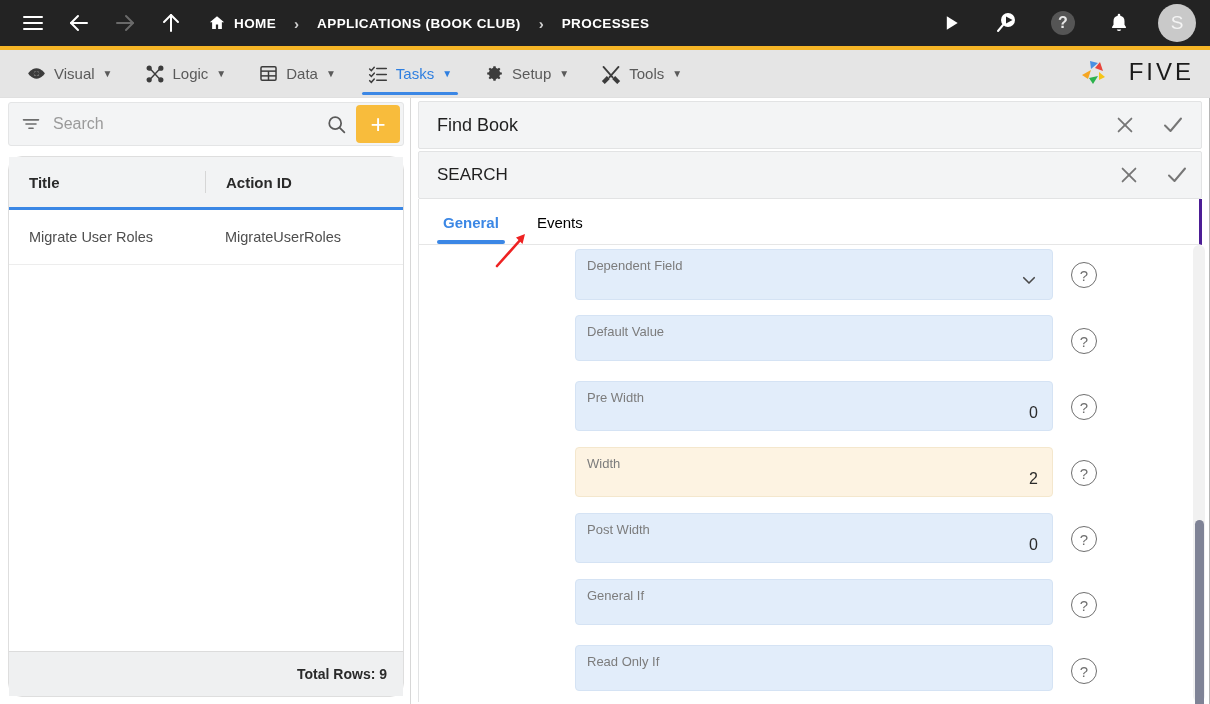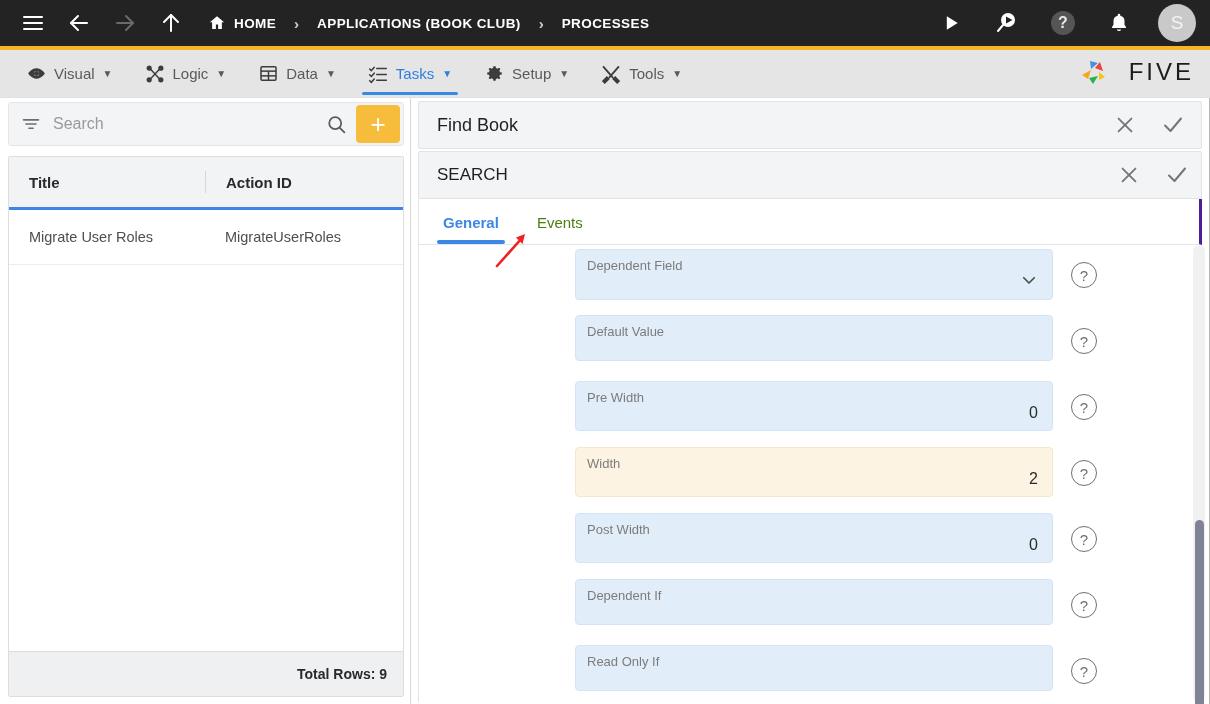"Title" .grid-card { border-radius: 2px -> 14px }
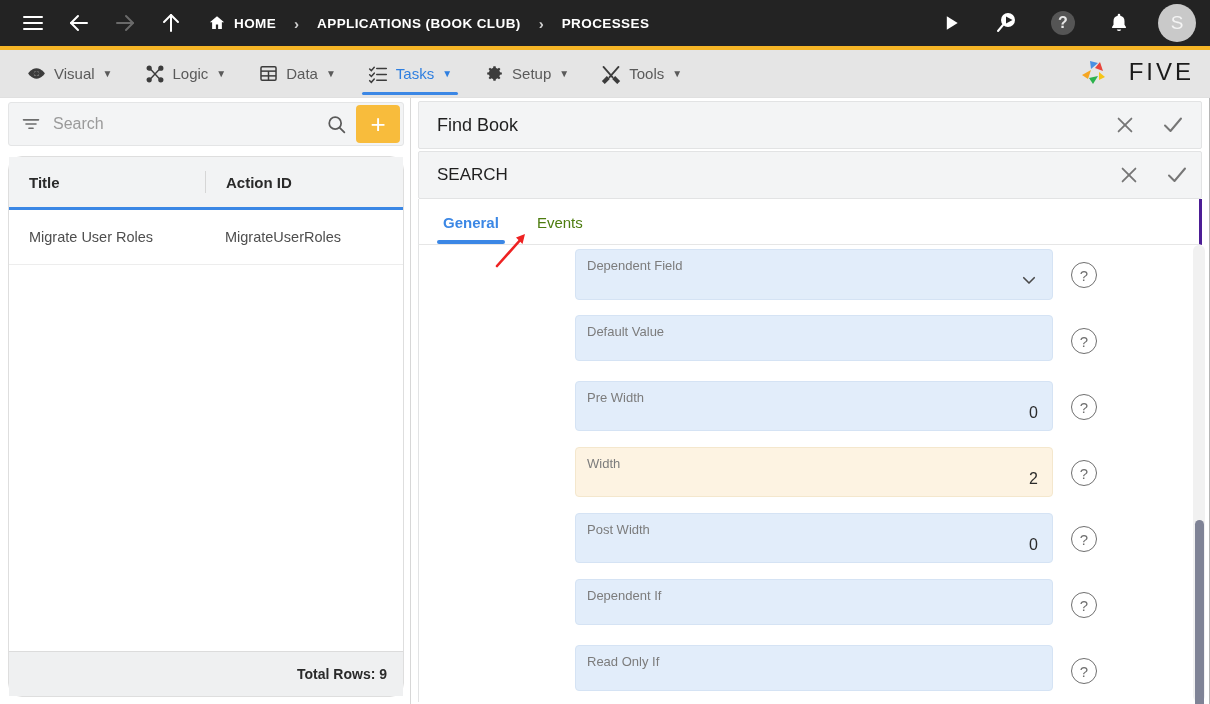"Events" .tab { color: #4d7c0f -> #000000 }
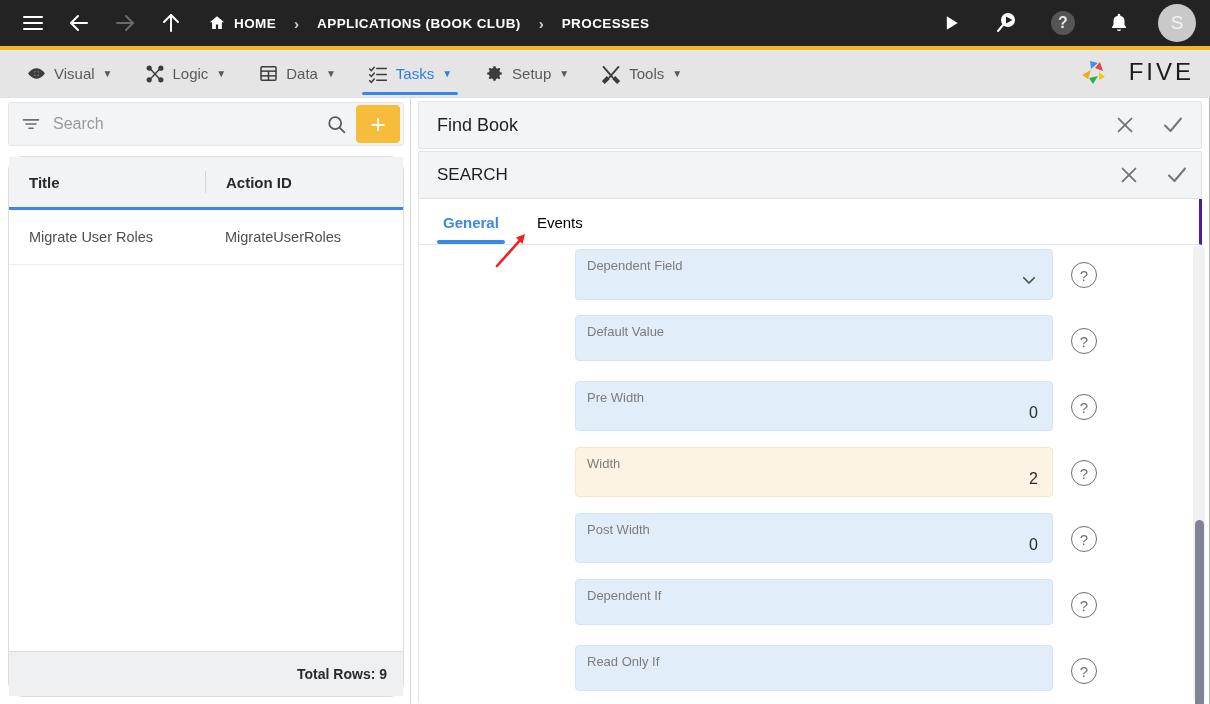"Dependent If" span.field-label { text: Dependent -> General }
